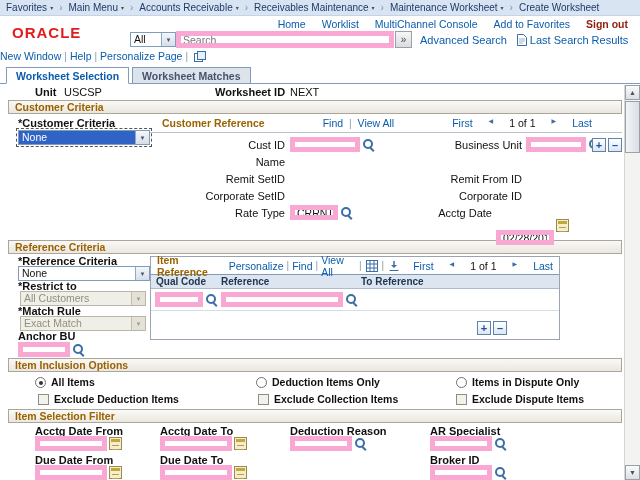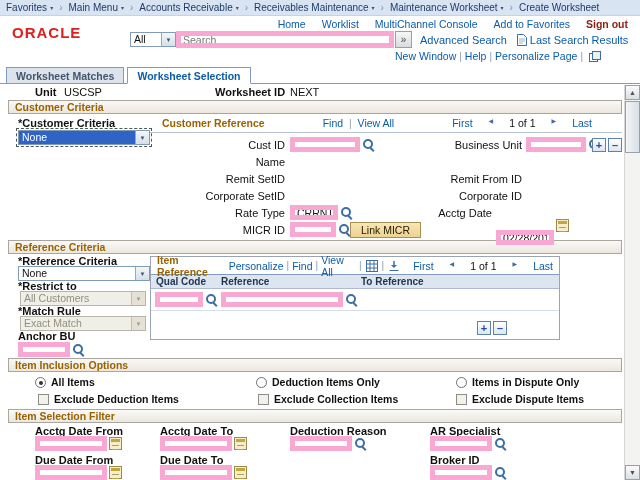"New Window" .pagebar { justify-content: flex-end -> none; padding-right: 36px -> 4px }
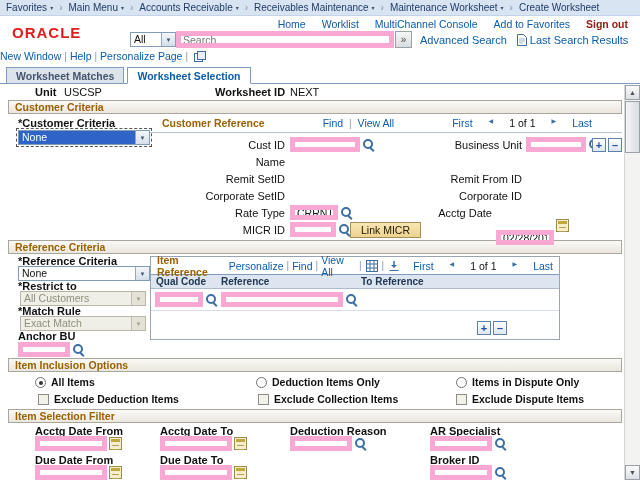"Worksheet Matches" div.tab { order: before "Worksheet Selection" -> after "Worksheet Selection" }
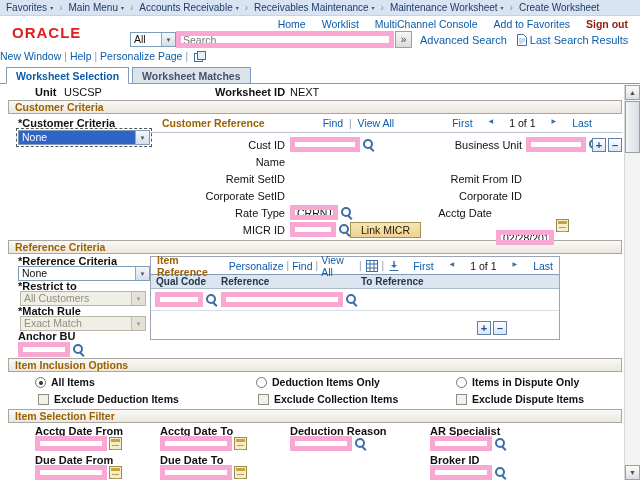"MICR ID" div.frow { html: <div> <span>MICR ID</span> <span> <input> <span></span> </span> <span> <button>Link MICR</button> </span> </div> -> none }
